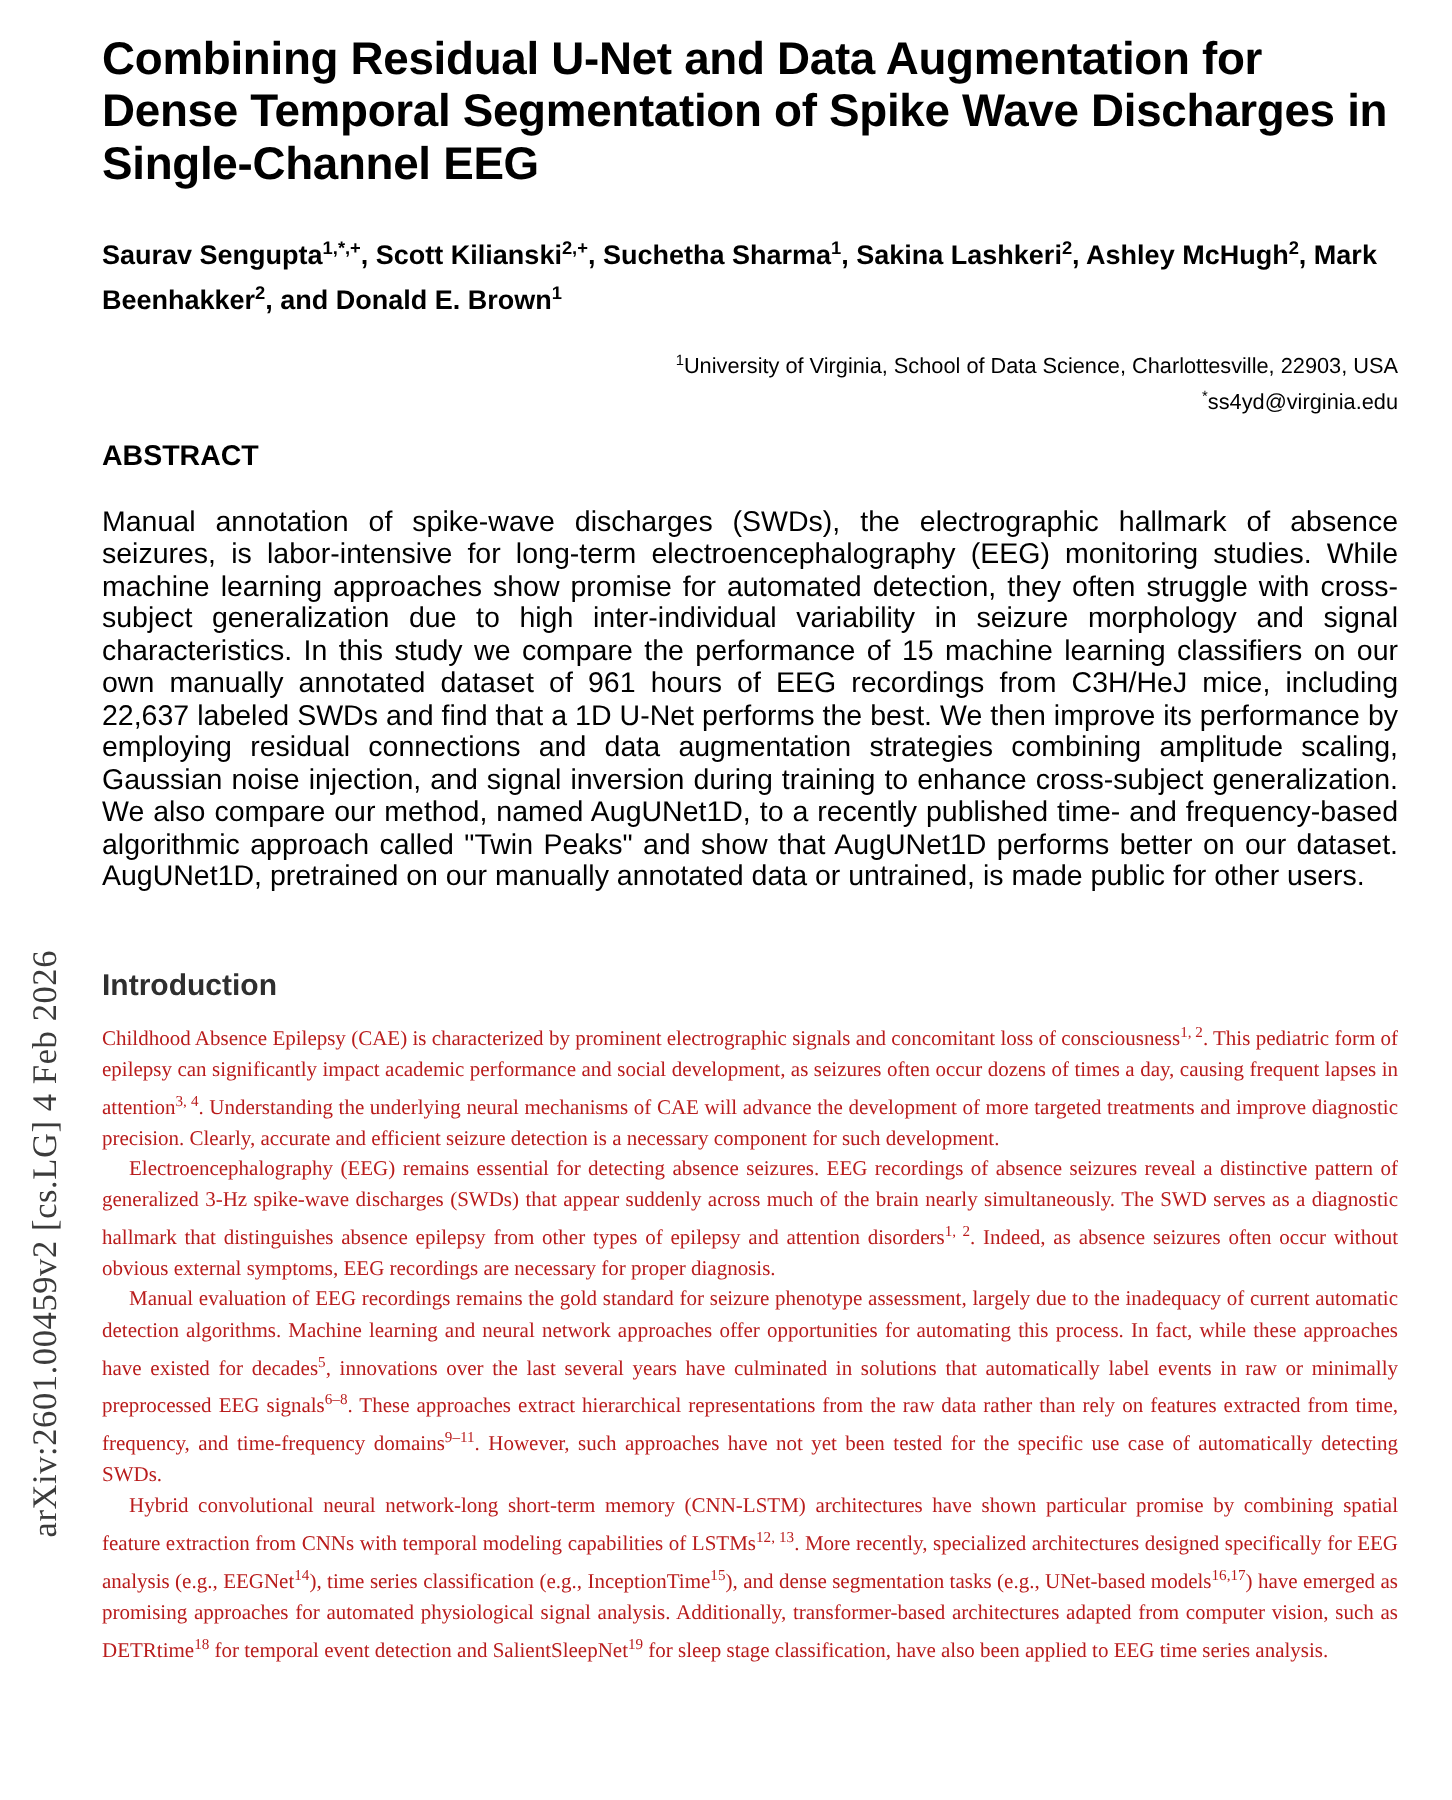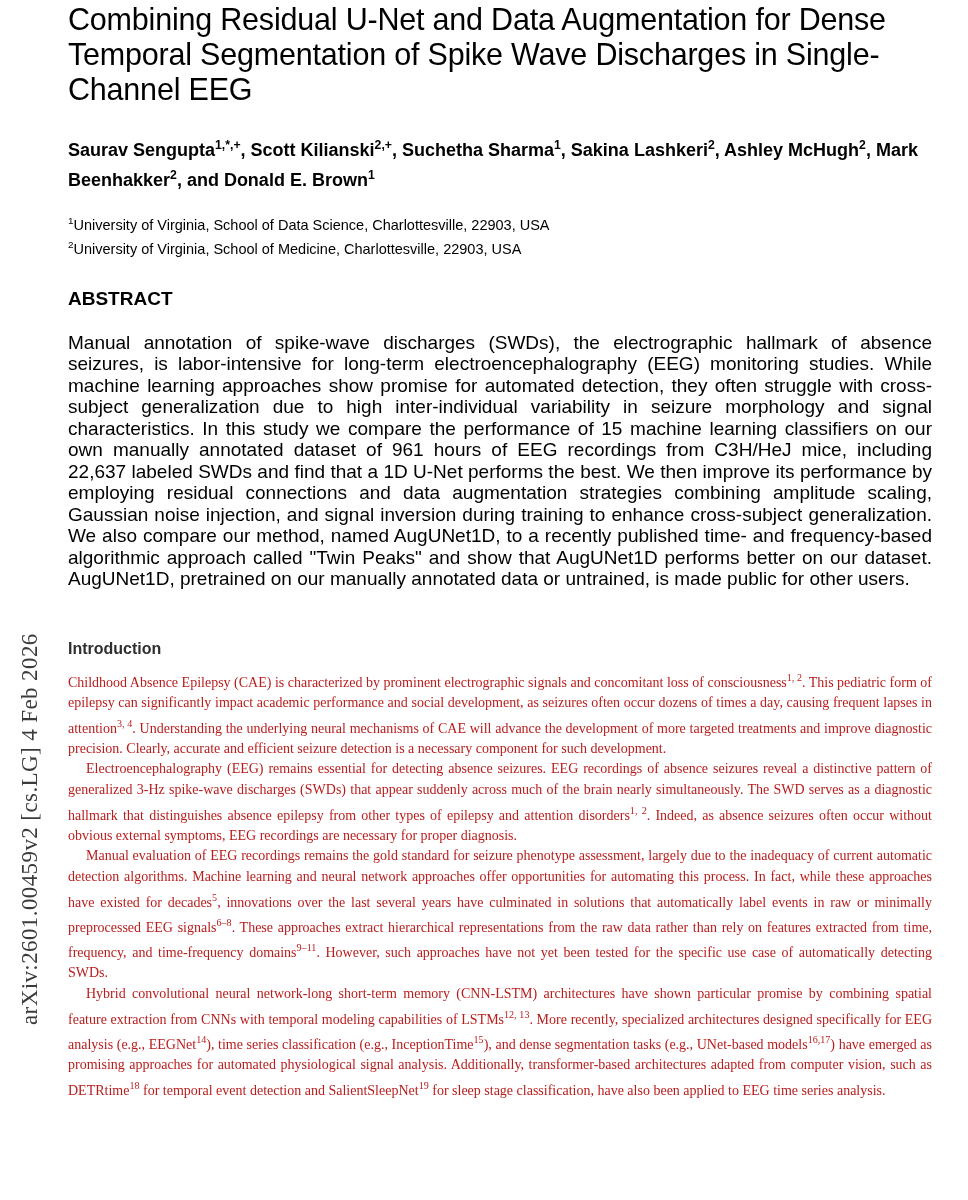"Combining Residual U-Net and Data" .title { font-weight: normal -> bold; padding-top: 2px -> 22px }
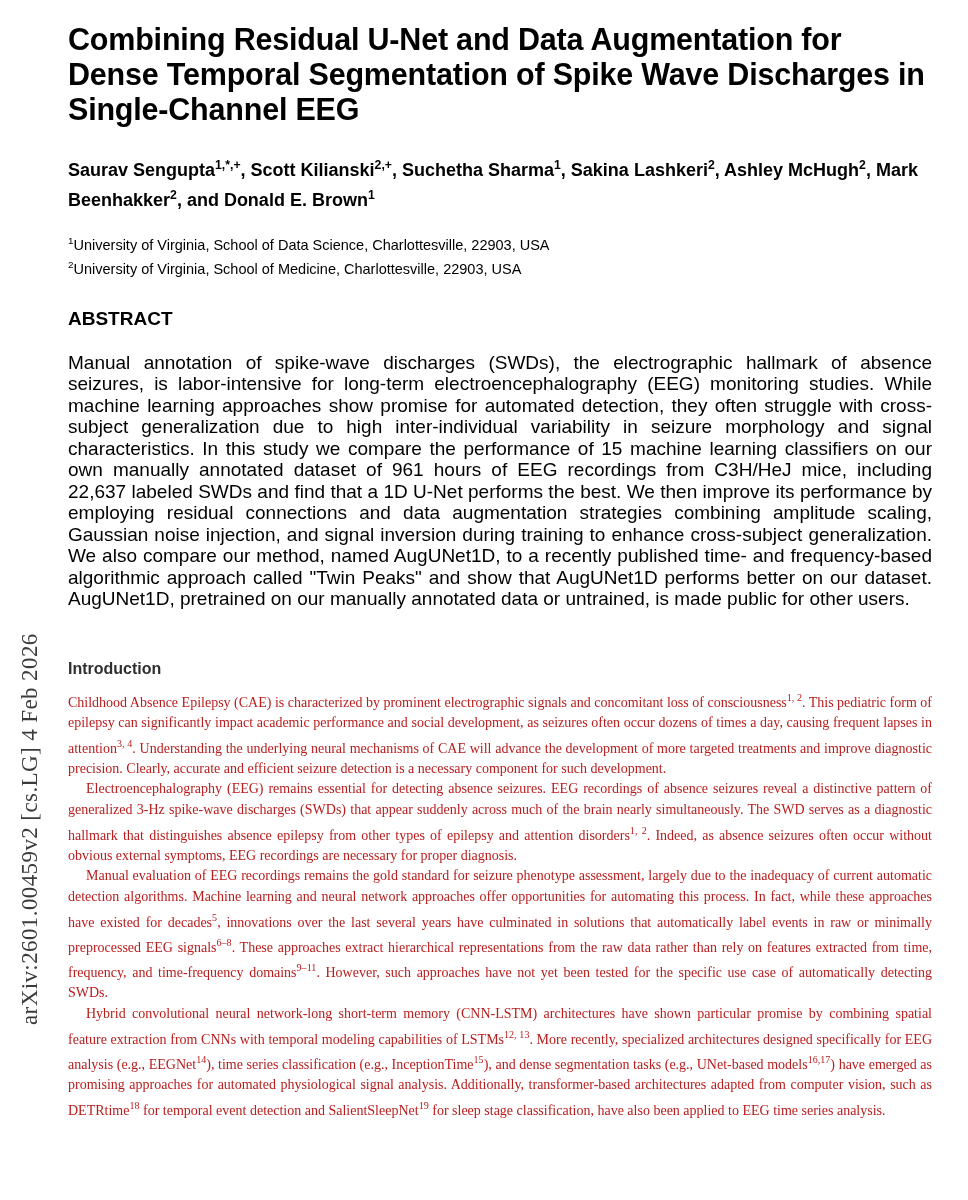"1University of Virginia, School of" .affil { text-align: none -> right }
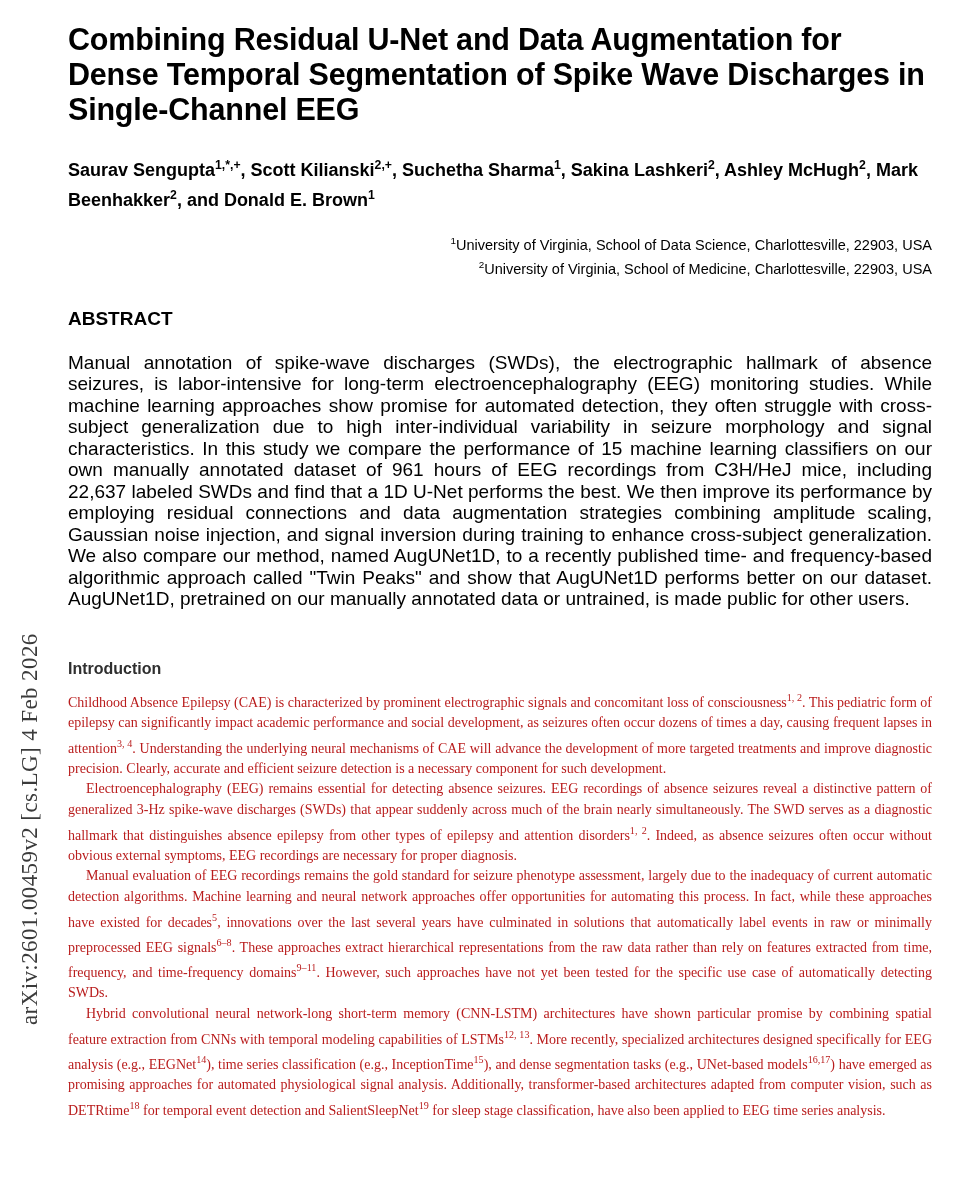"2University of Virginia, School of" div { html: <div><sup>2</sup>University of Virginia, School of Medicine, Charlottesville, 22903, USA</div> -> none }
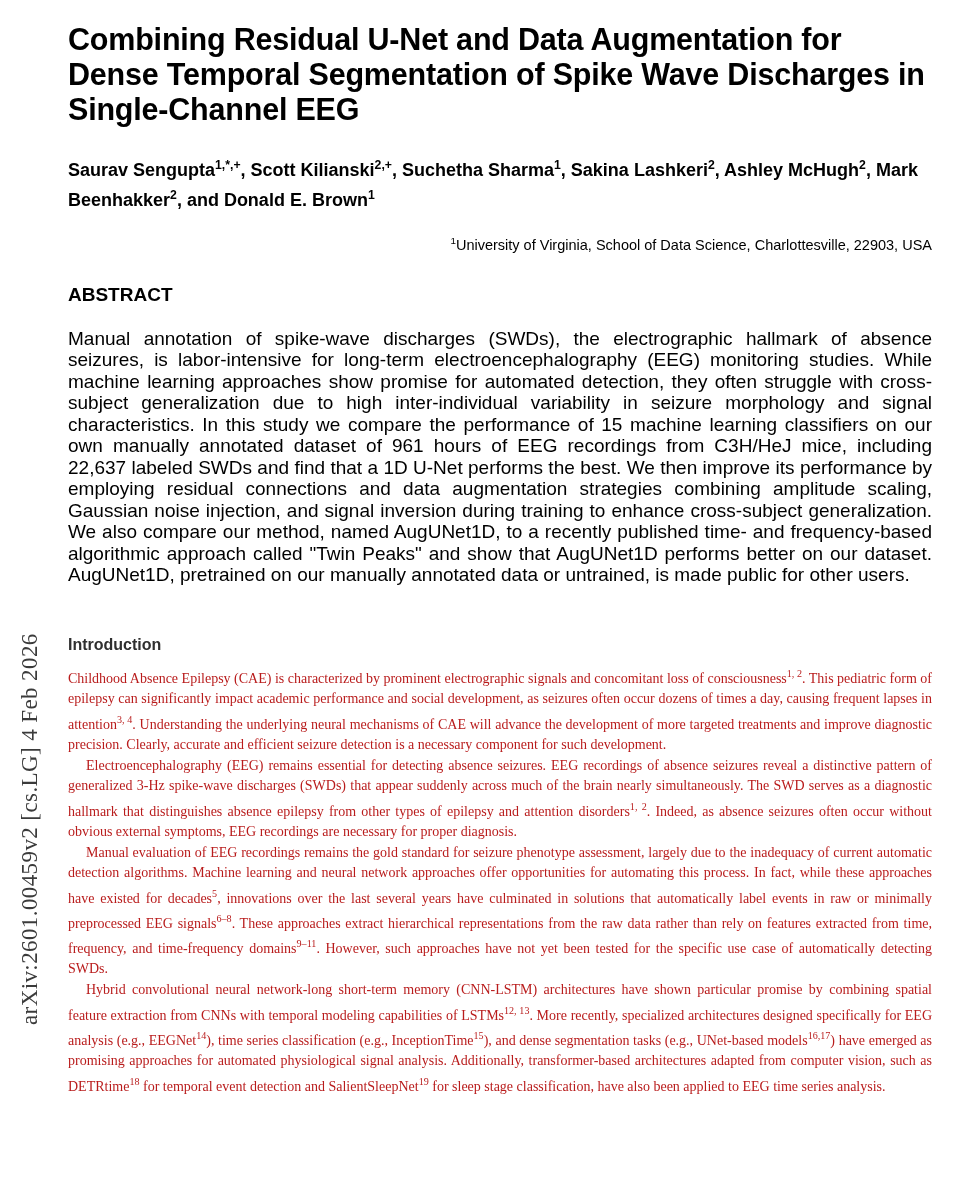"*ss4yd@virginia.edu" div { html: none -> <div><sup>*</sup>ss4yd@virginia.edu</div> }
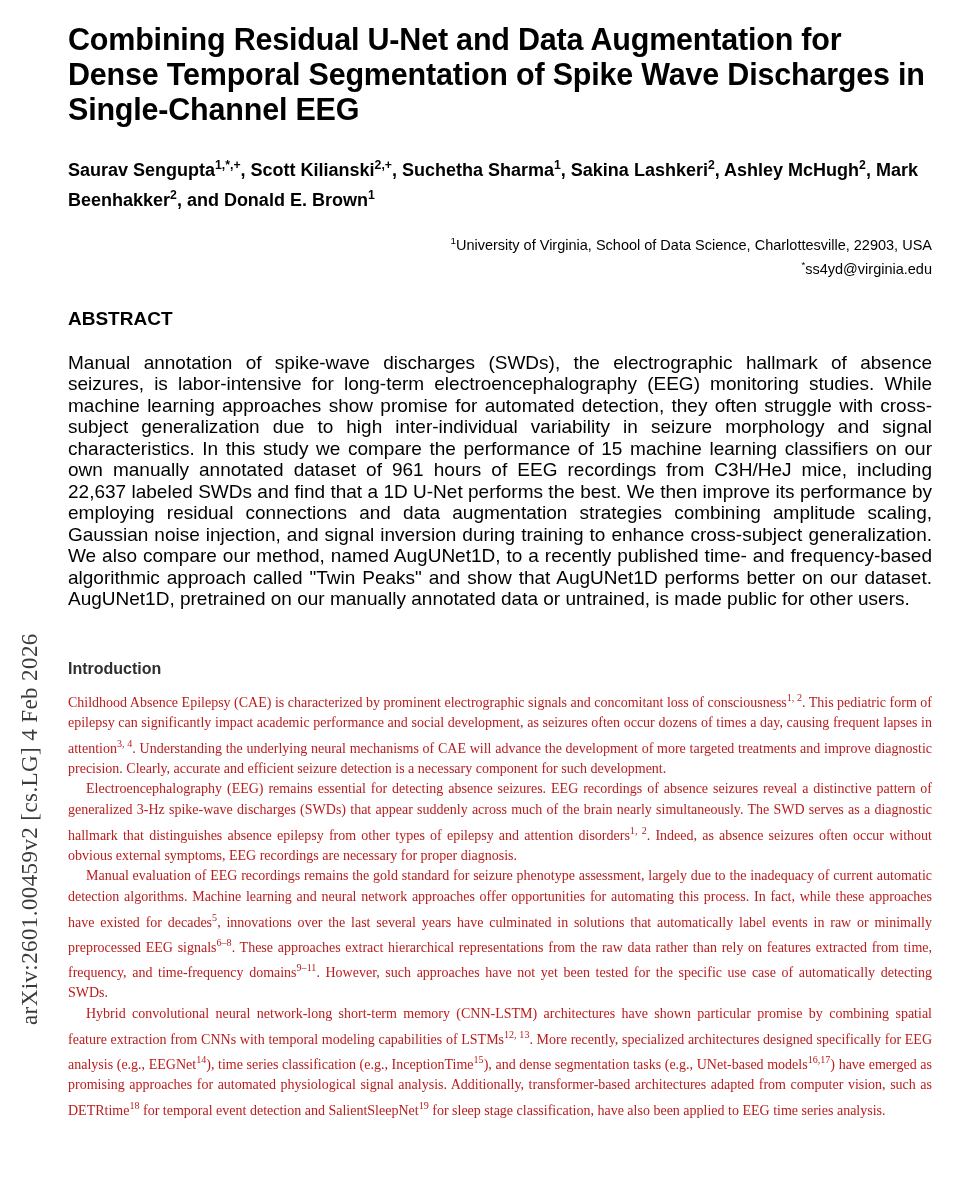"ABSTRACT" .abstract-head { margin-top: 29px -> 15px }
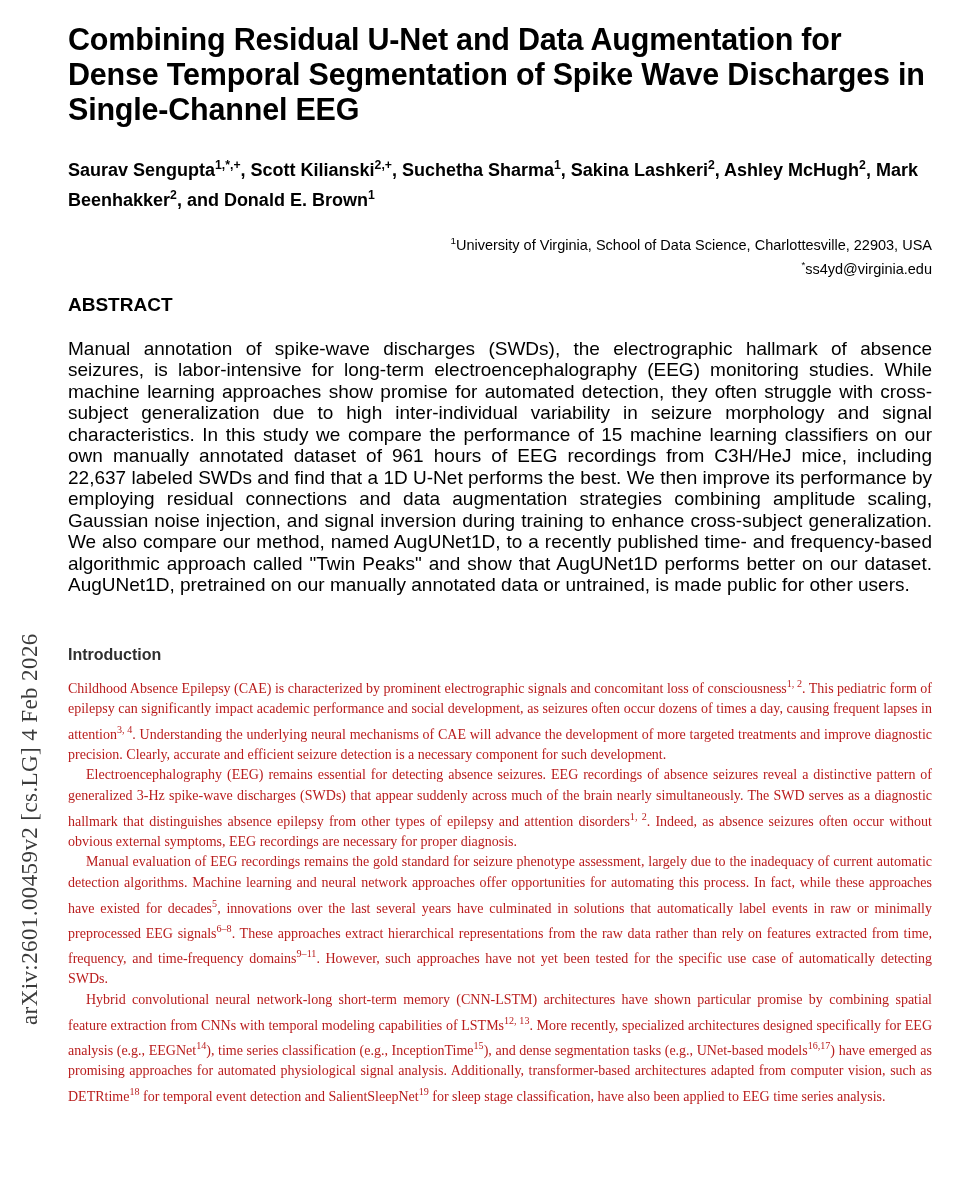"Introduction" .section-head { font-size: 16px -> 20px }
